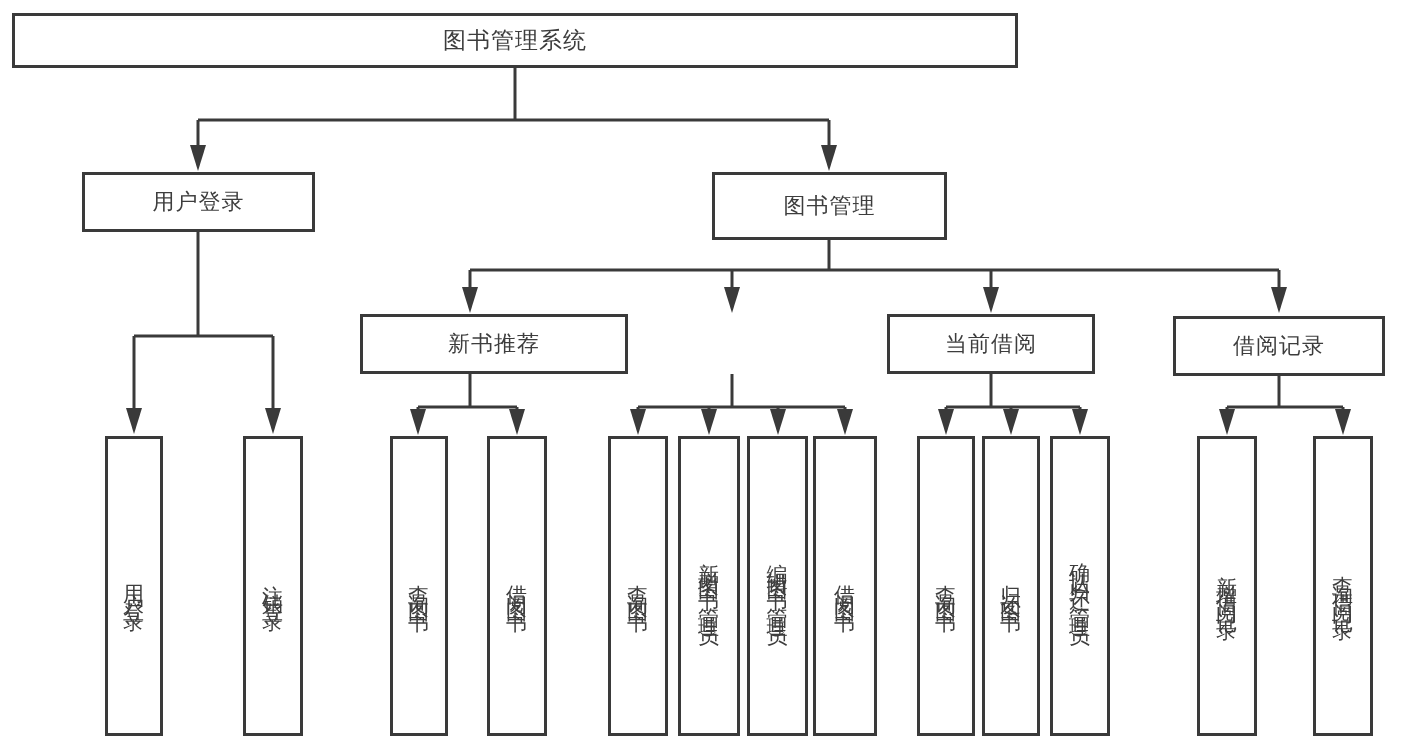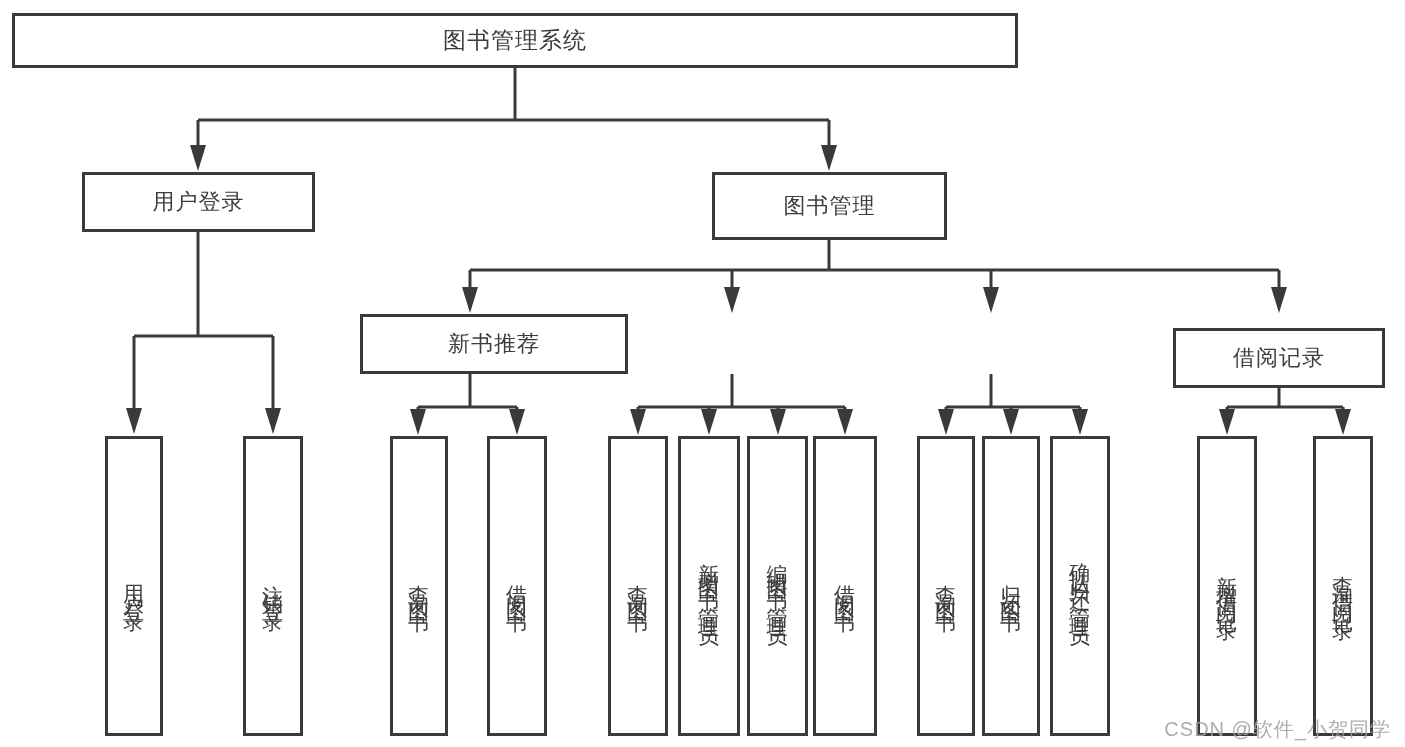"当前借阅" div.box { html: none -> <div>当前借阅</div> }
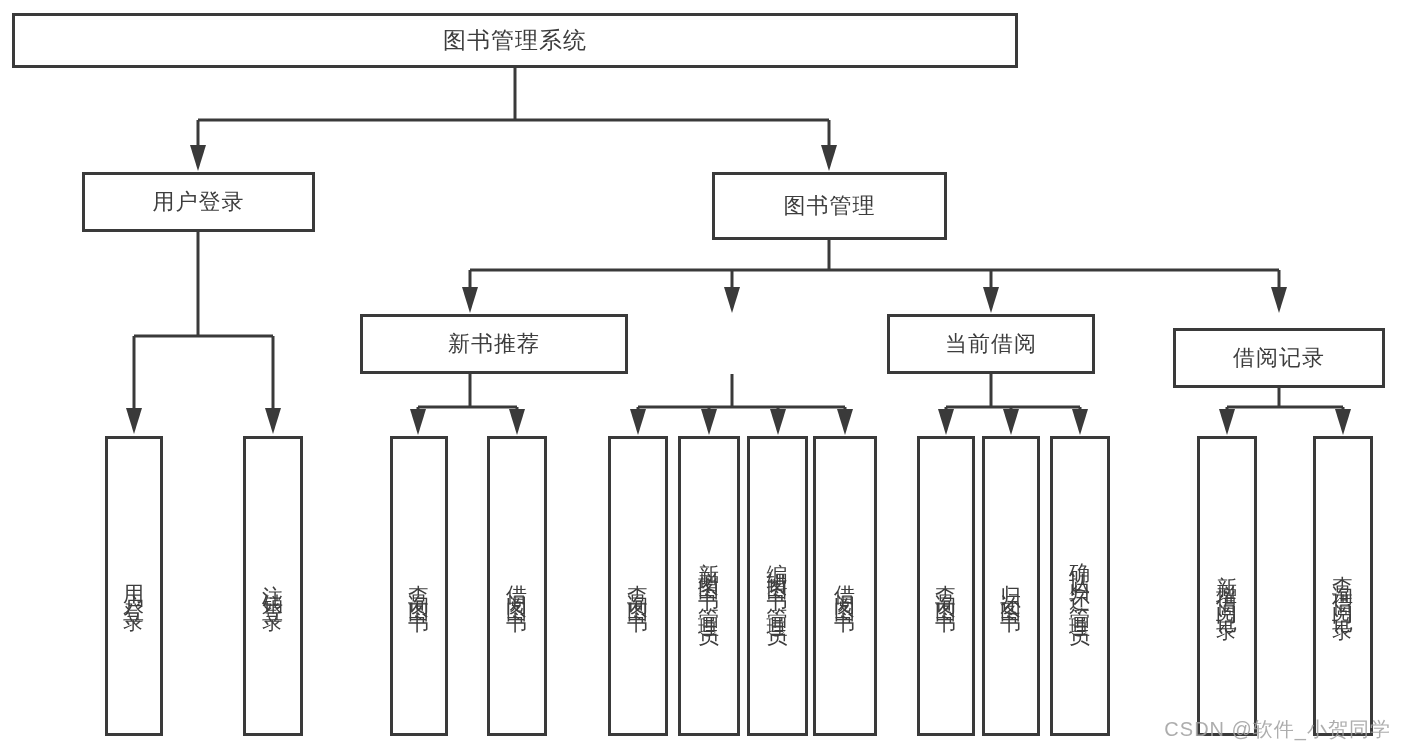"借阅记录" div.box { top: 328px -> 316px }
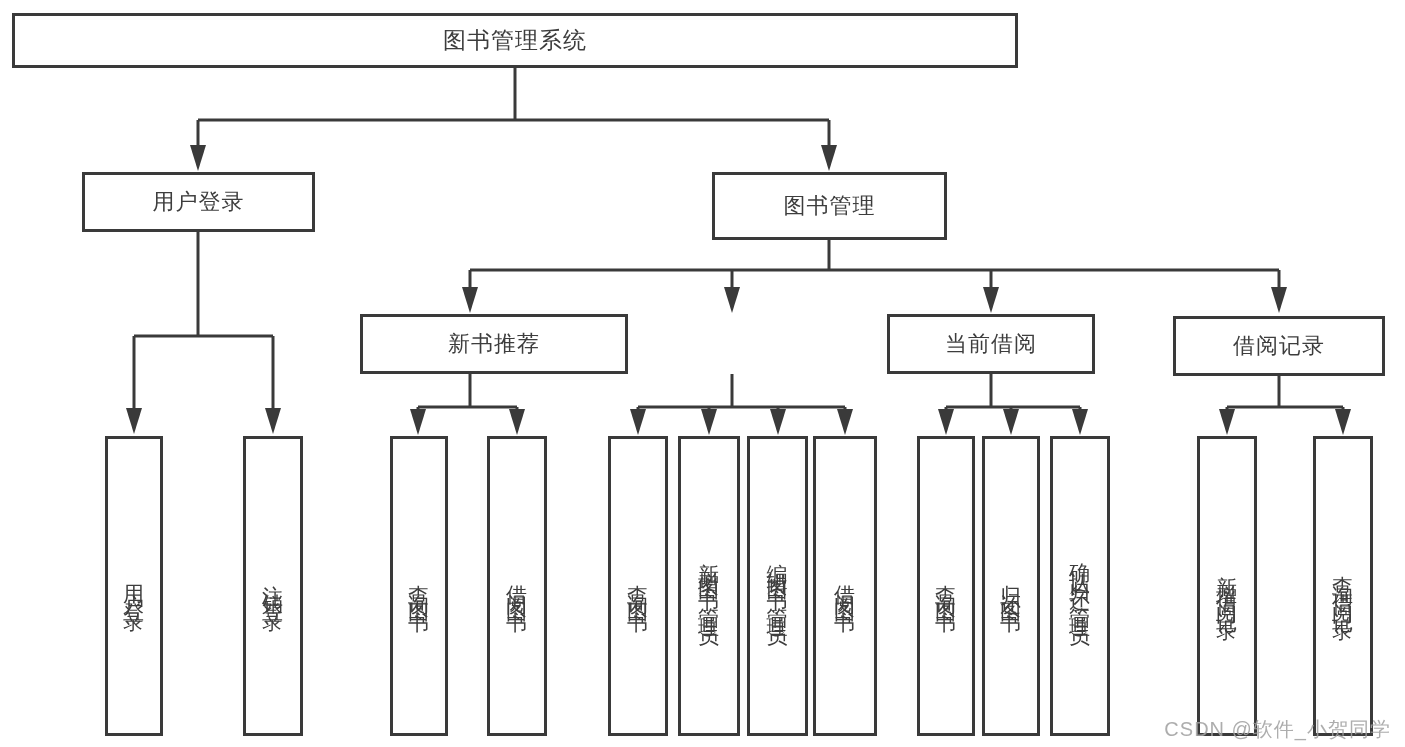"CSDN @软件_小贺同学" div.watermark { html: <div>CSDN @软件_小贺同学</div> -> none }
